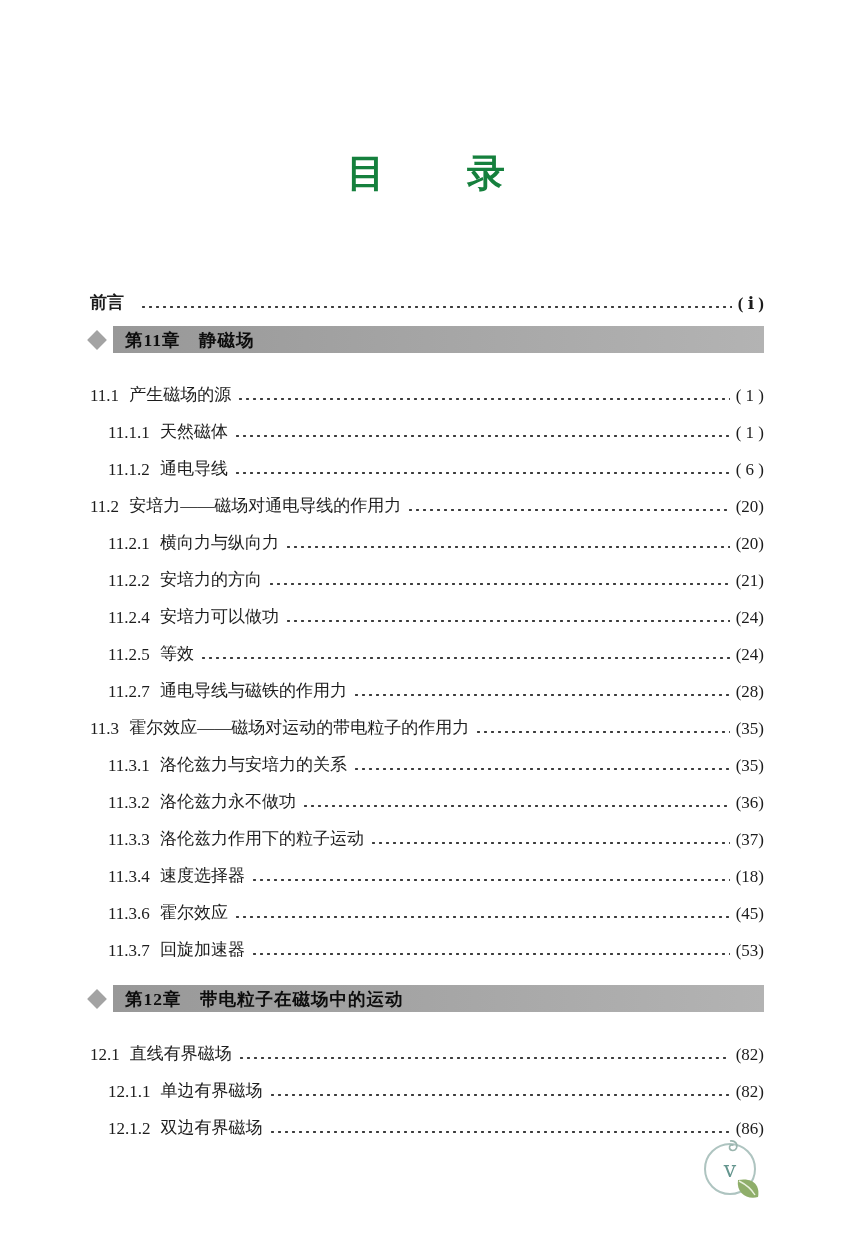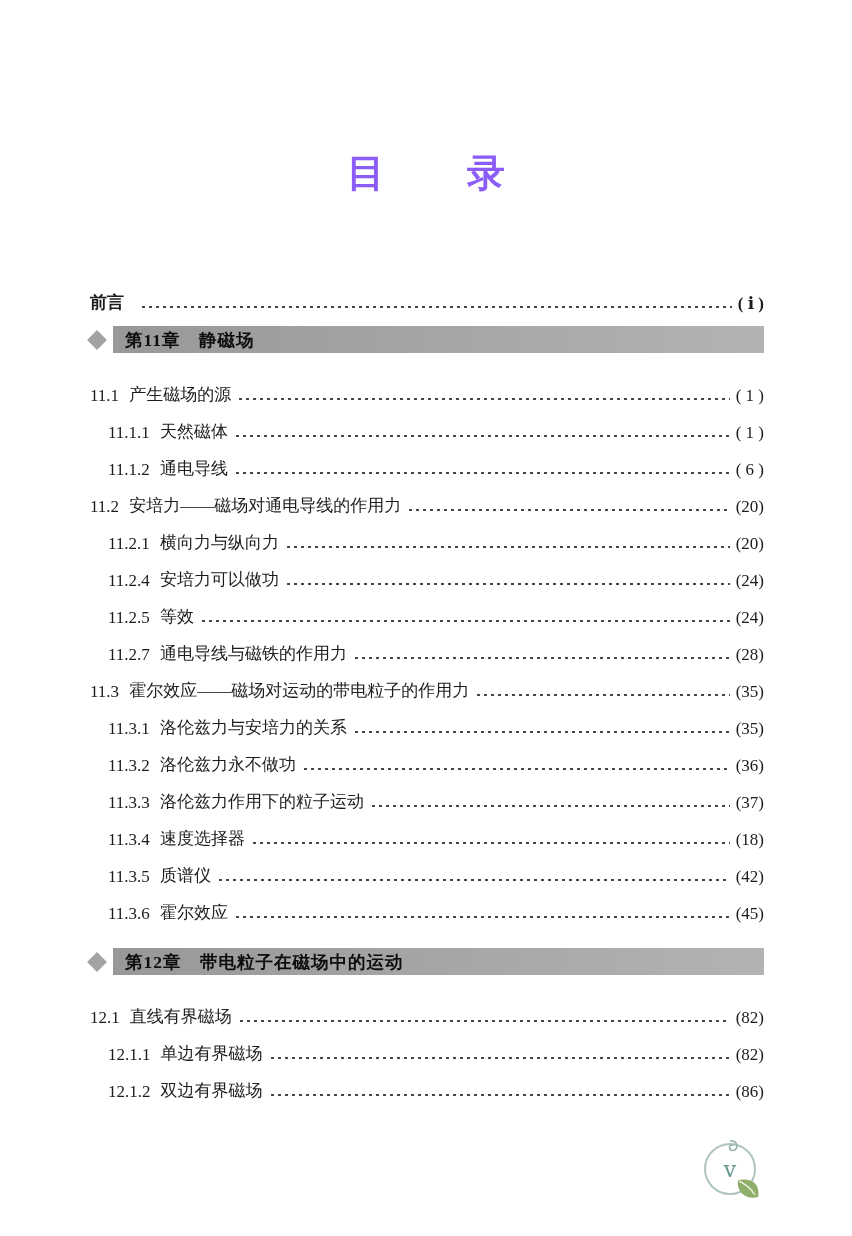"目 录" .toc-title { color: #8b5cf6 -> #15803d }
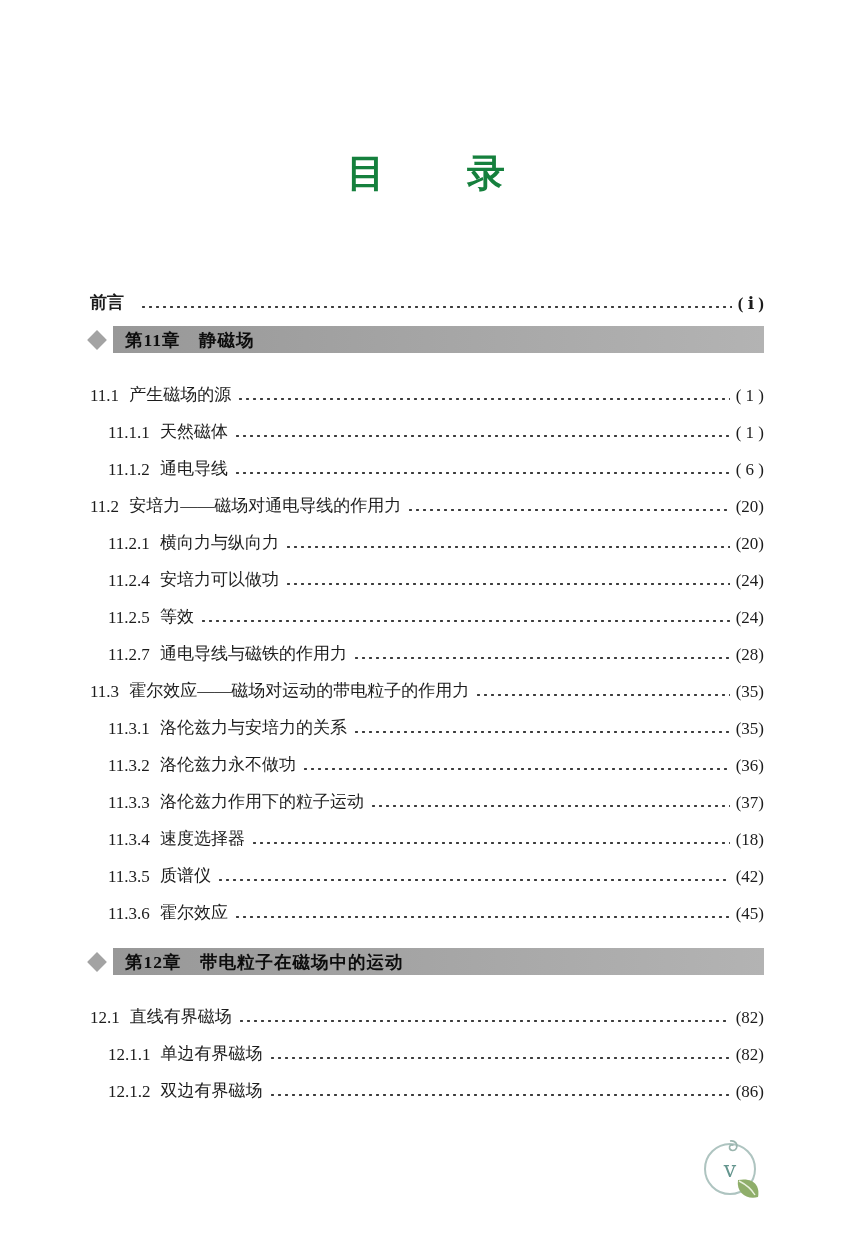"11.2.2" div.row { html: none -> <div> <span>11.2.2</span> <span>安培力的方向</span> <span></span> <span>(21)</span> </div> }
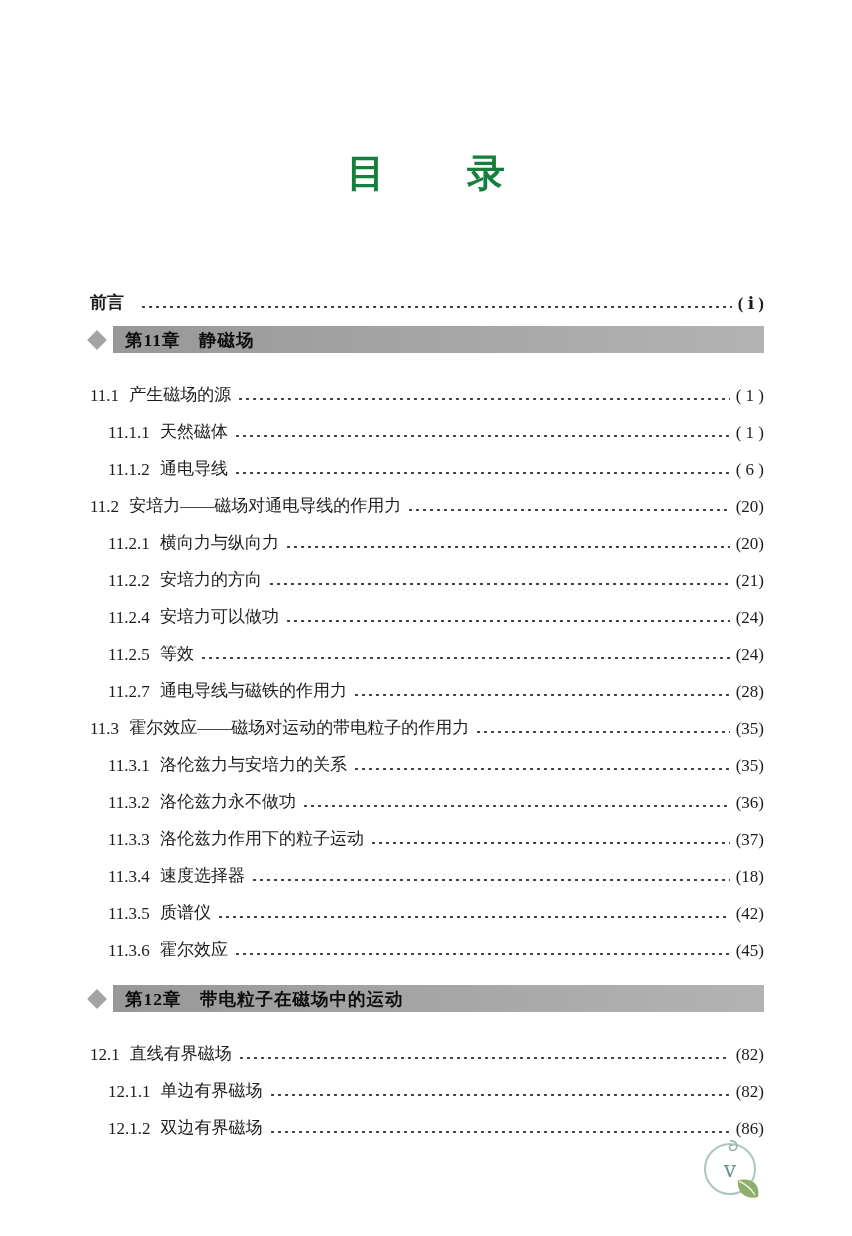"11.3.5" div.row { html: <div> <span>11.3.5</span> <span>质谱仪</span> <span></span> <span>(42)</span> </div> -> none }
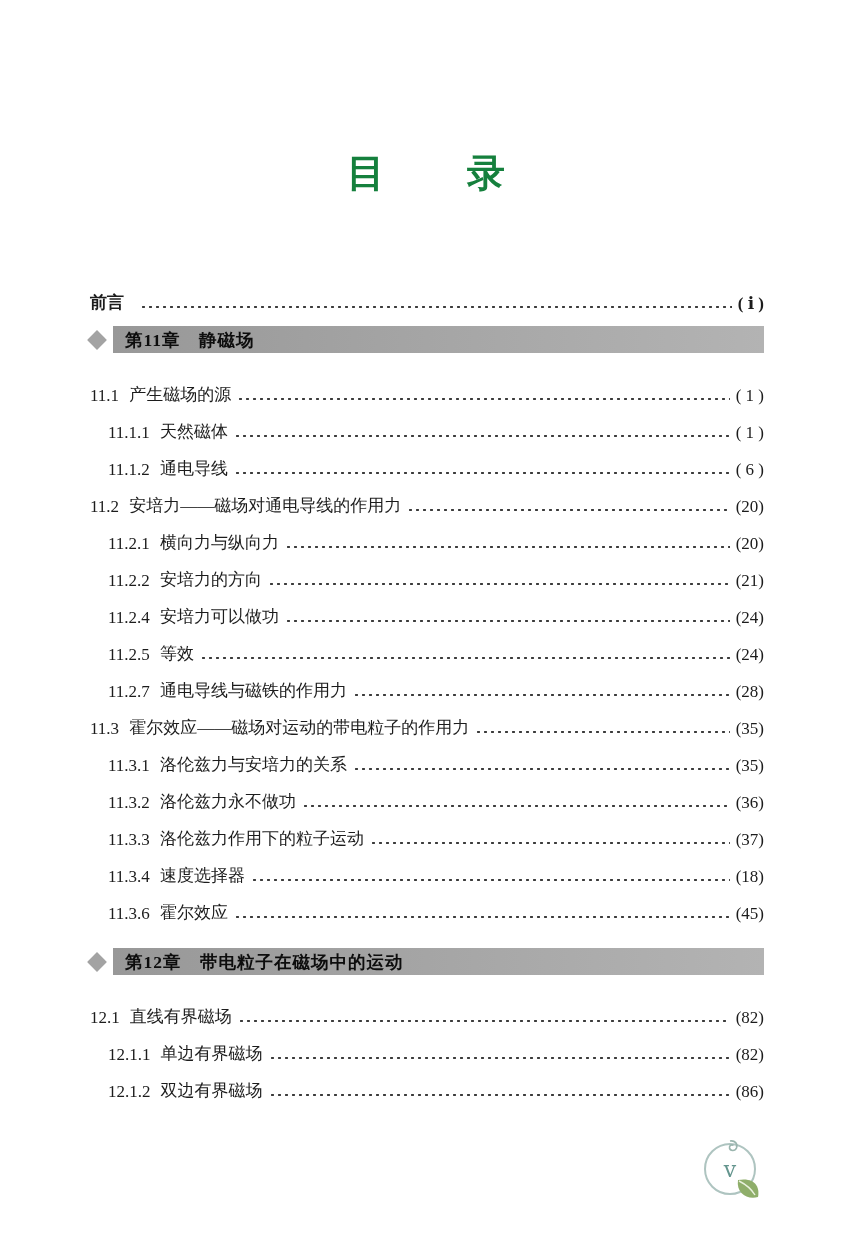"11.3.7" div.row { html: none -> <div> <span>11.3.7</span> <span>回旋加速器</span> <span></span> <span>(53)</span> </div> }
